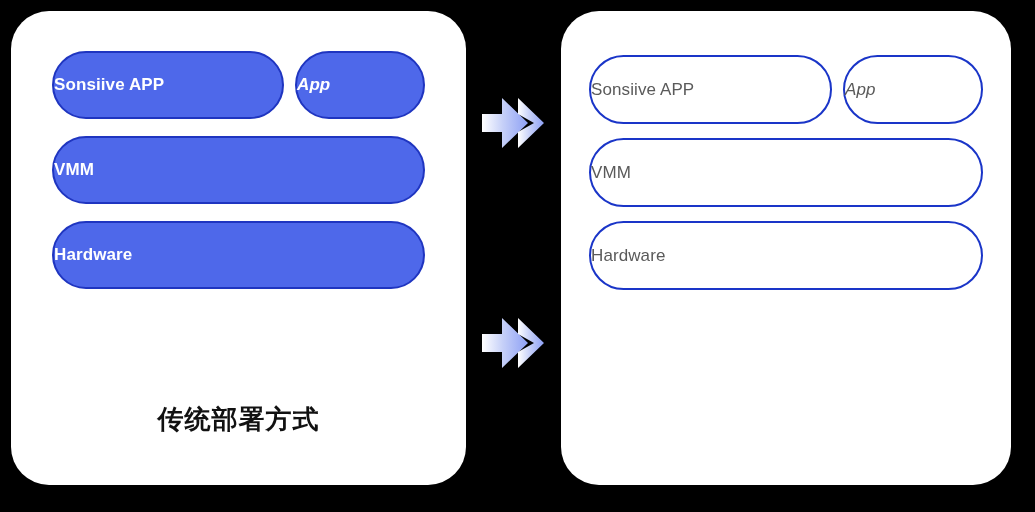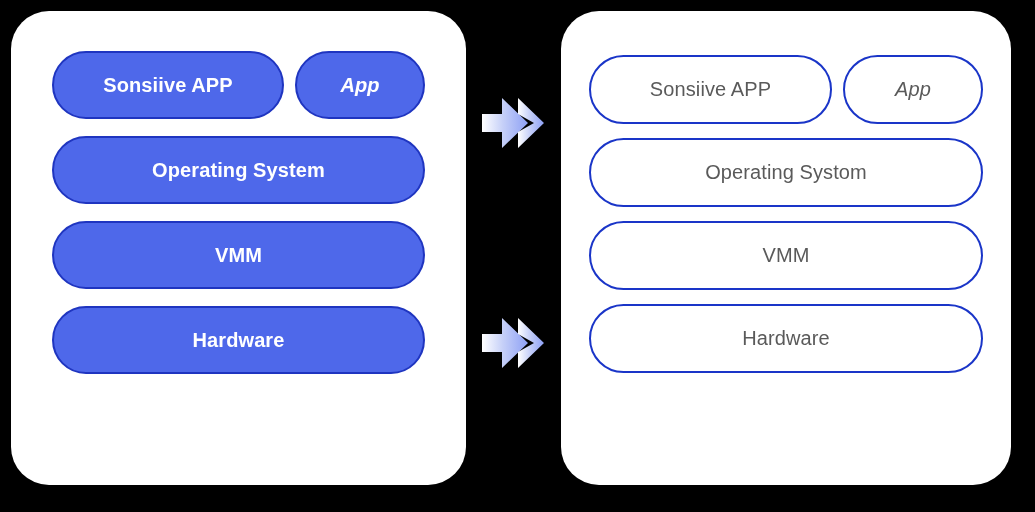"Sonsiive APP" .pill { font-size: 20px -> 17px; justify-content: center -> none }
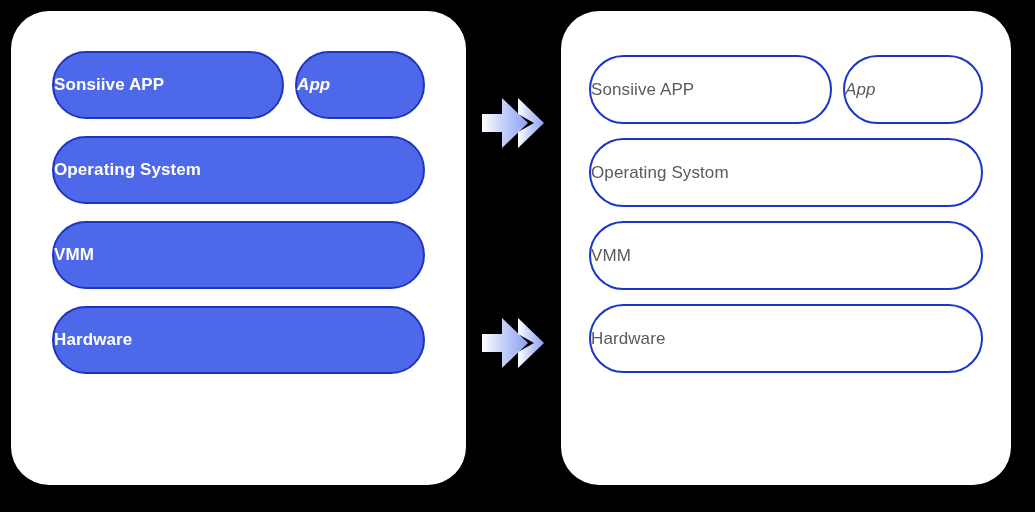"Operating System" div.row { html: <div> <div> <span>Operating System</span> </div> </div> -> none }
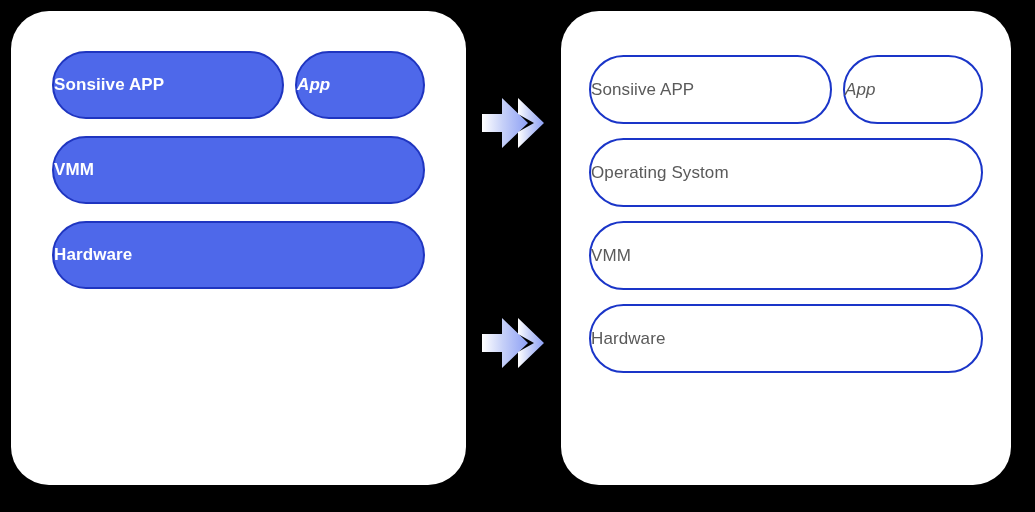"Operating Systom" div.row { html: <div> <div> <span>Operating Systom</span> </div> </div> -> none }
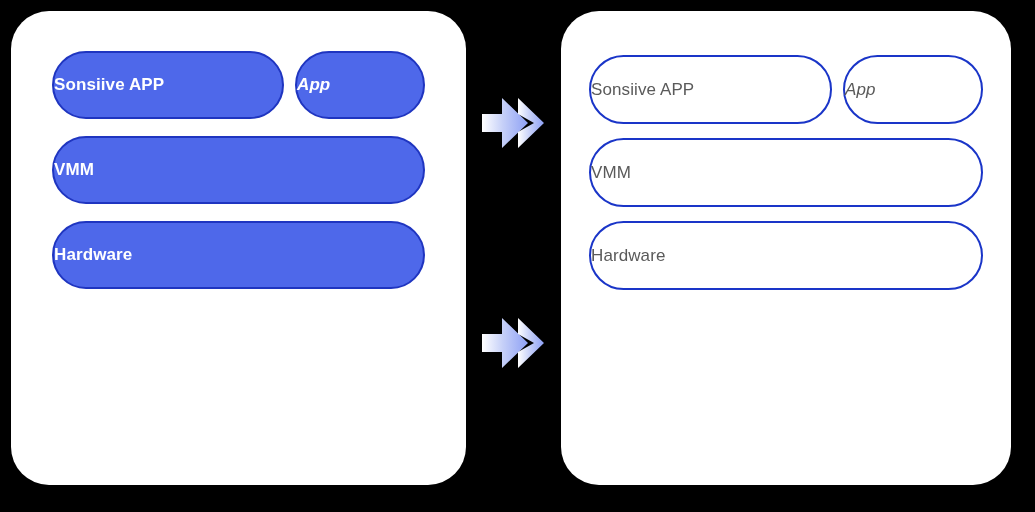"传统部署方式" div.caption { html: none -> <div>传统部署方式</div> }
